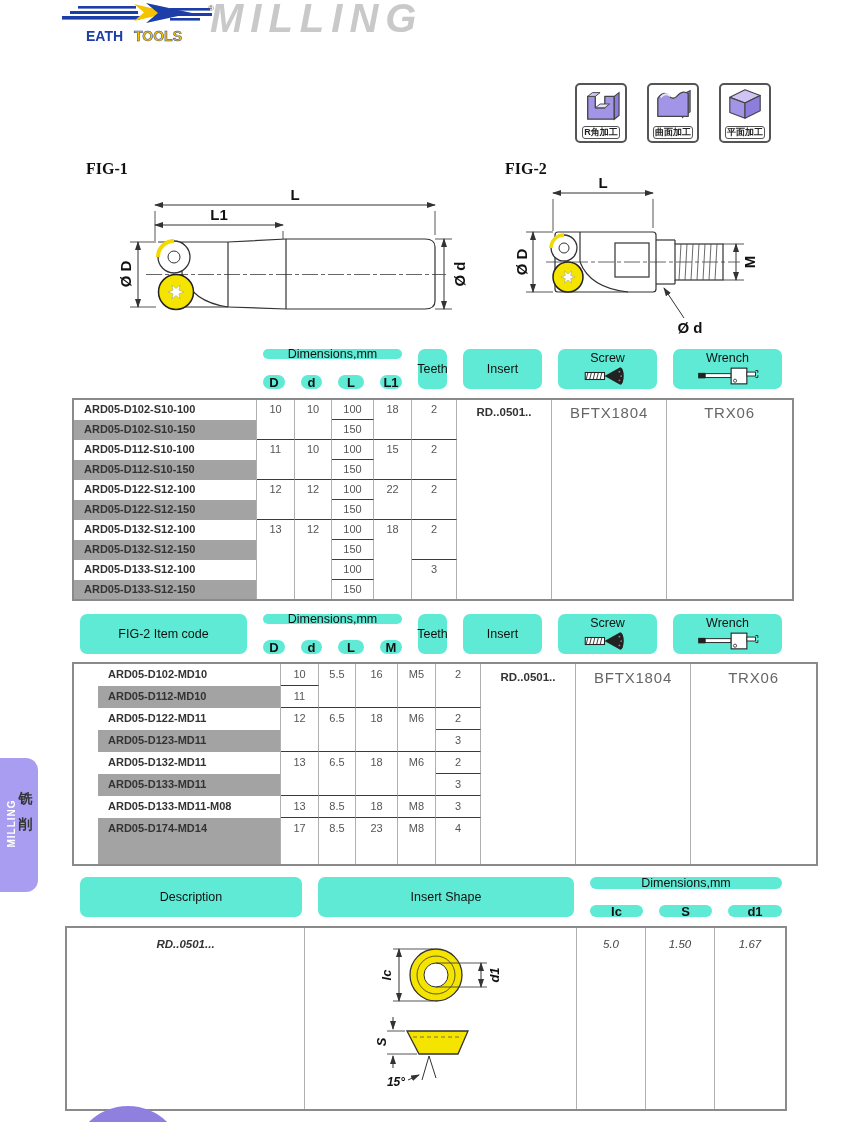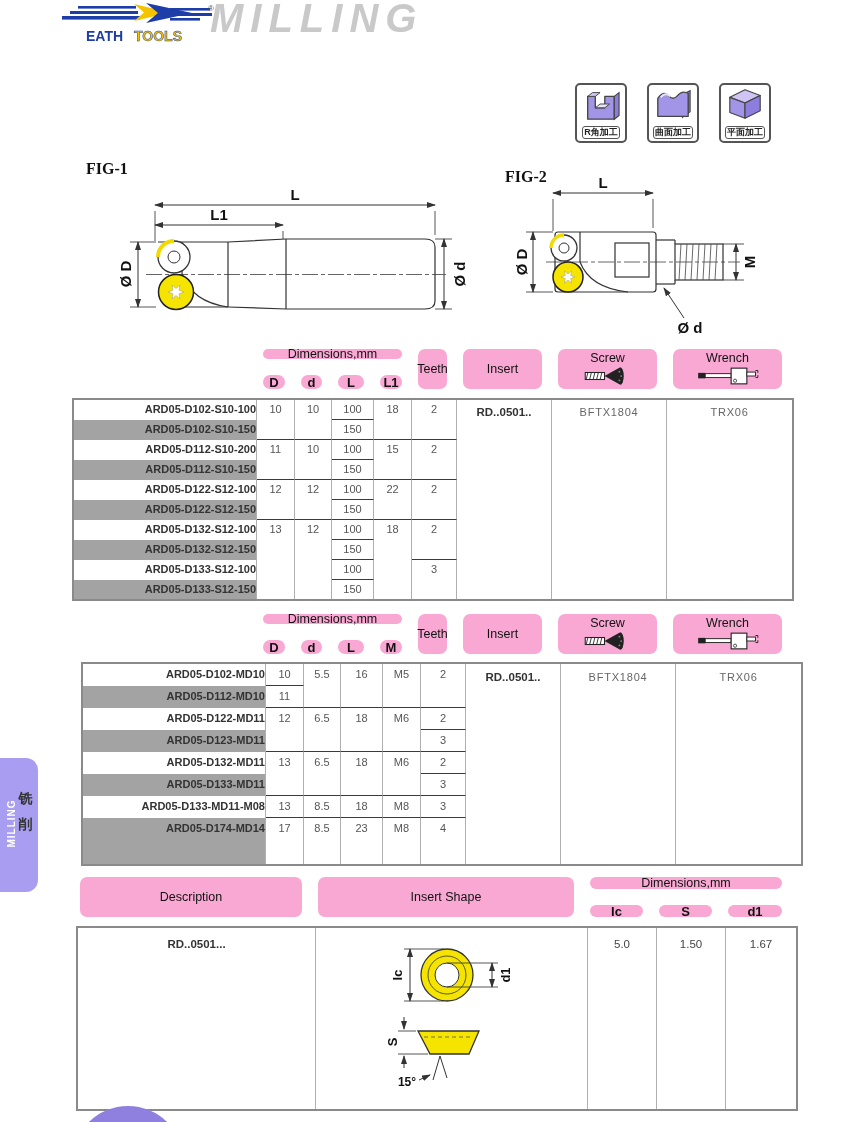"FIG-2" div.figlabel { top: 168px -> 160px }
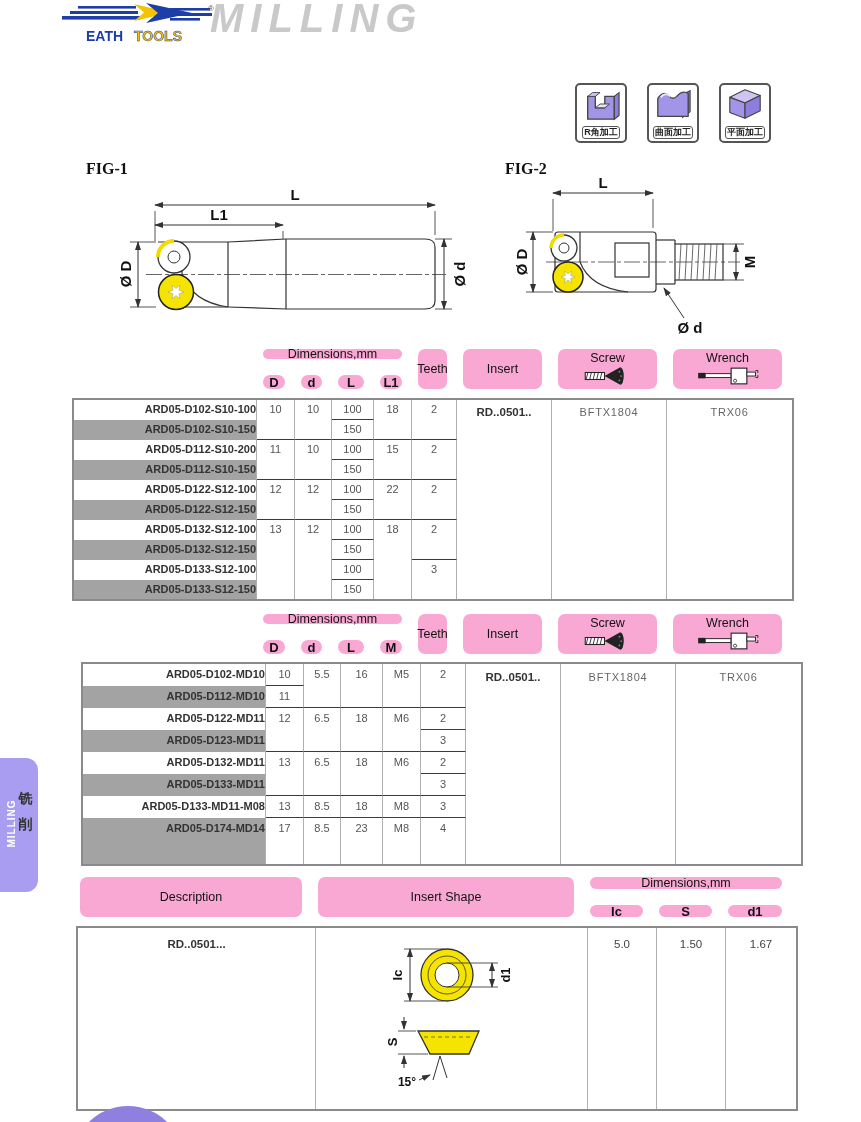"Dimensions,mm" .hcell { background: #f9a8d4 -> #5eead4 }
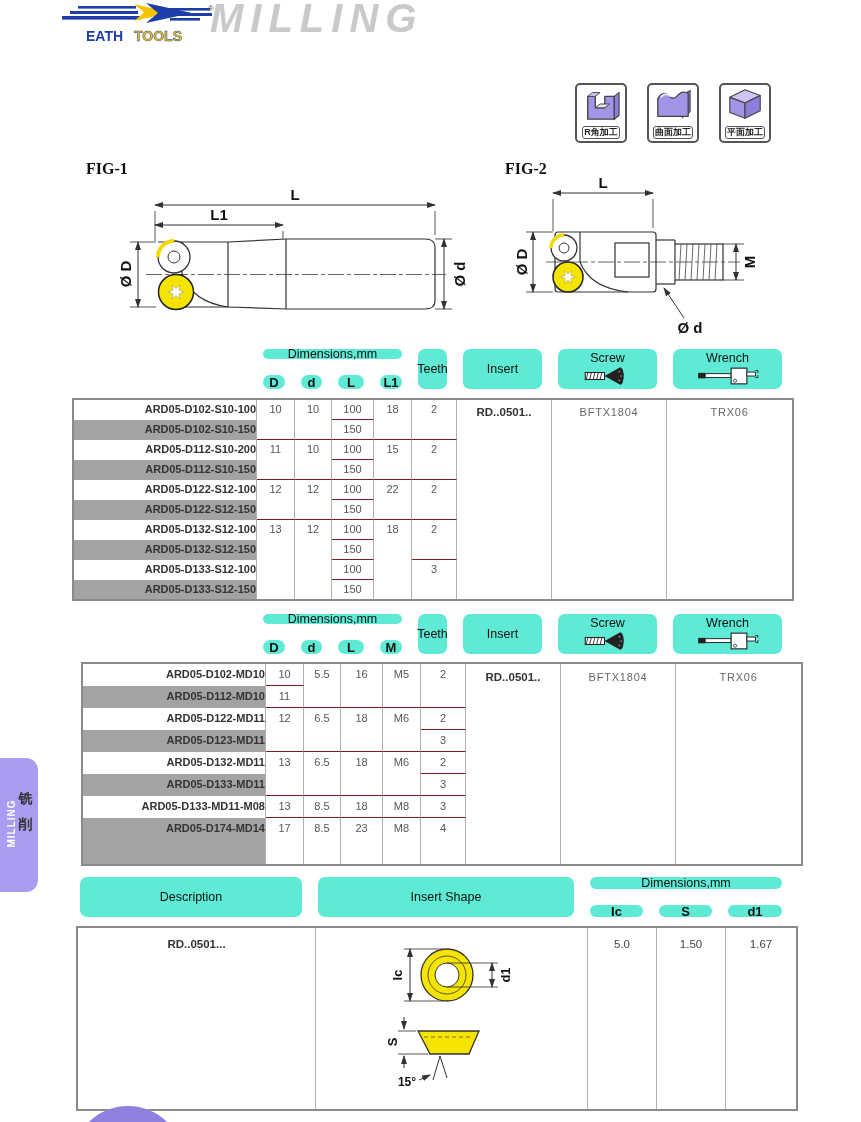"ARD05-D102-S10-100" td.code { text-align: right -> left }
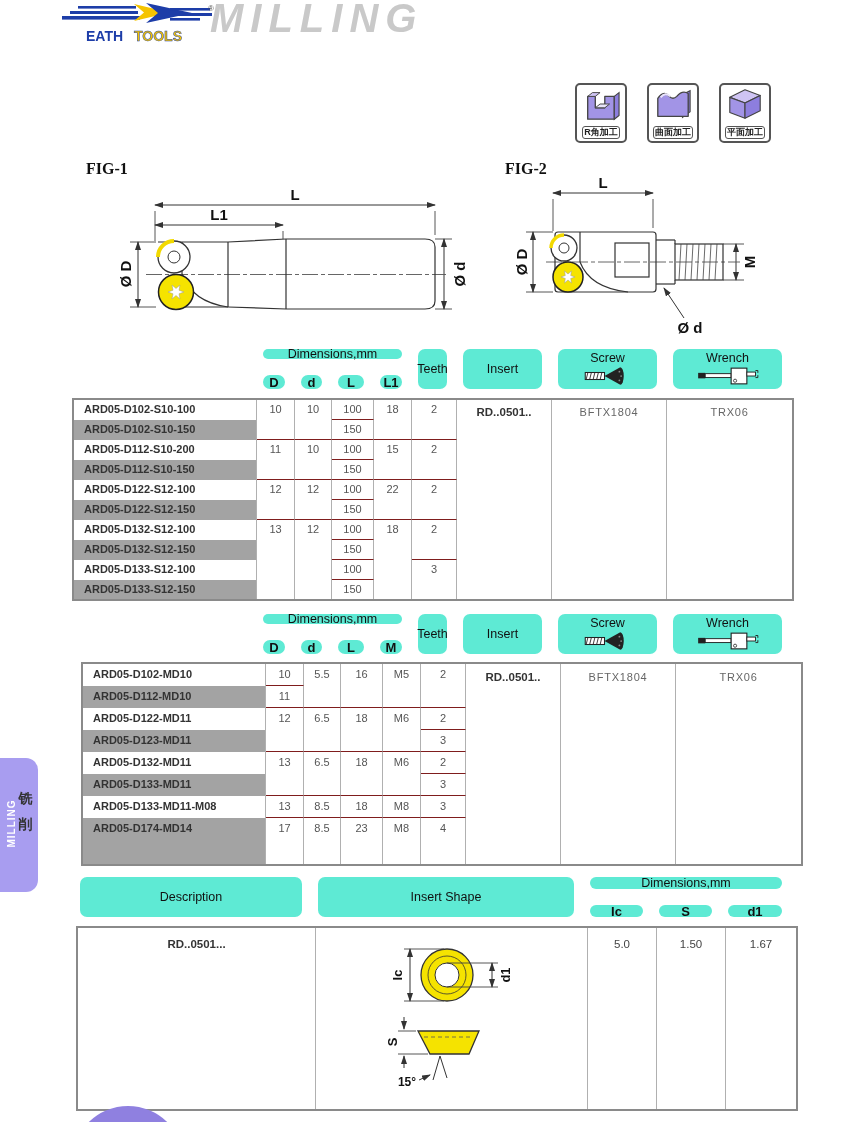"BFTX1804" td.acc { font-size: 11px -> 15px }
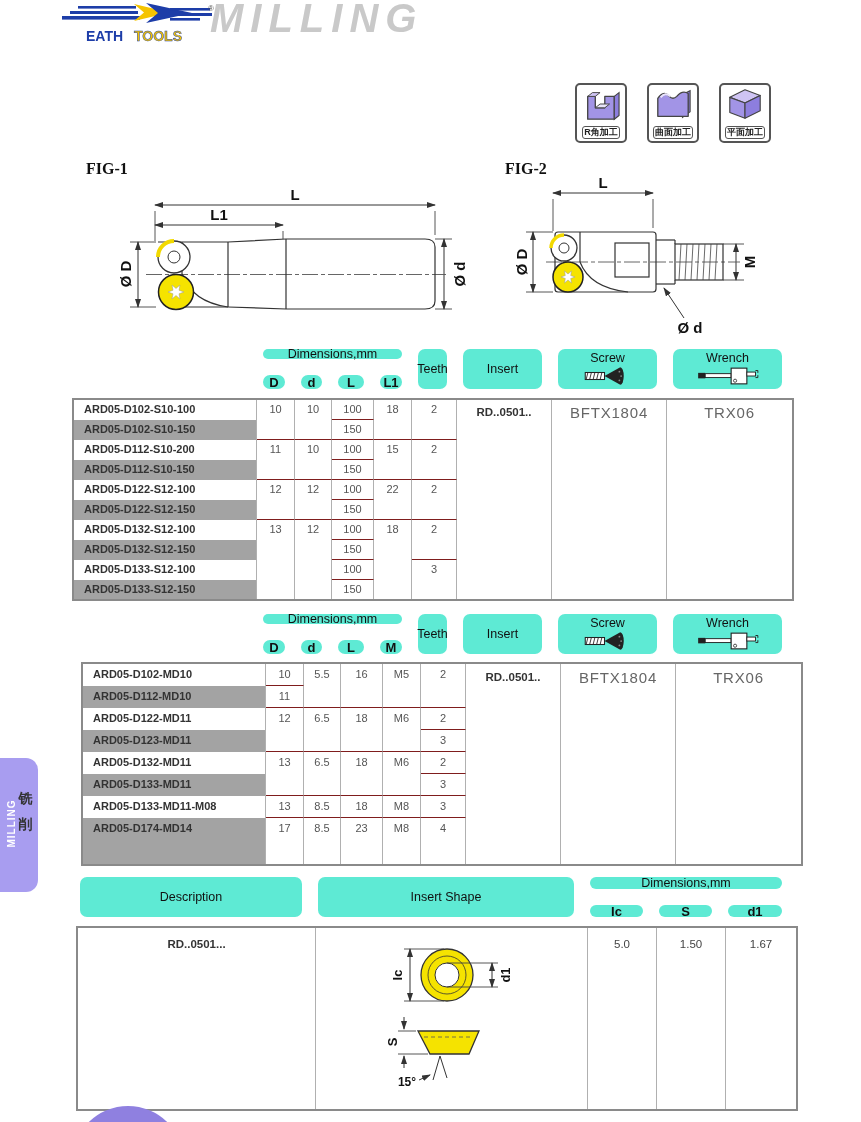"ARD05-D112-S10-200" td.code { text: ARD05-D112-S10-200 -> ARD05-D112-S10-100 }
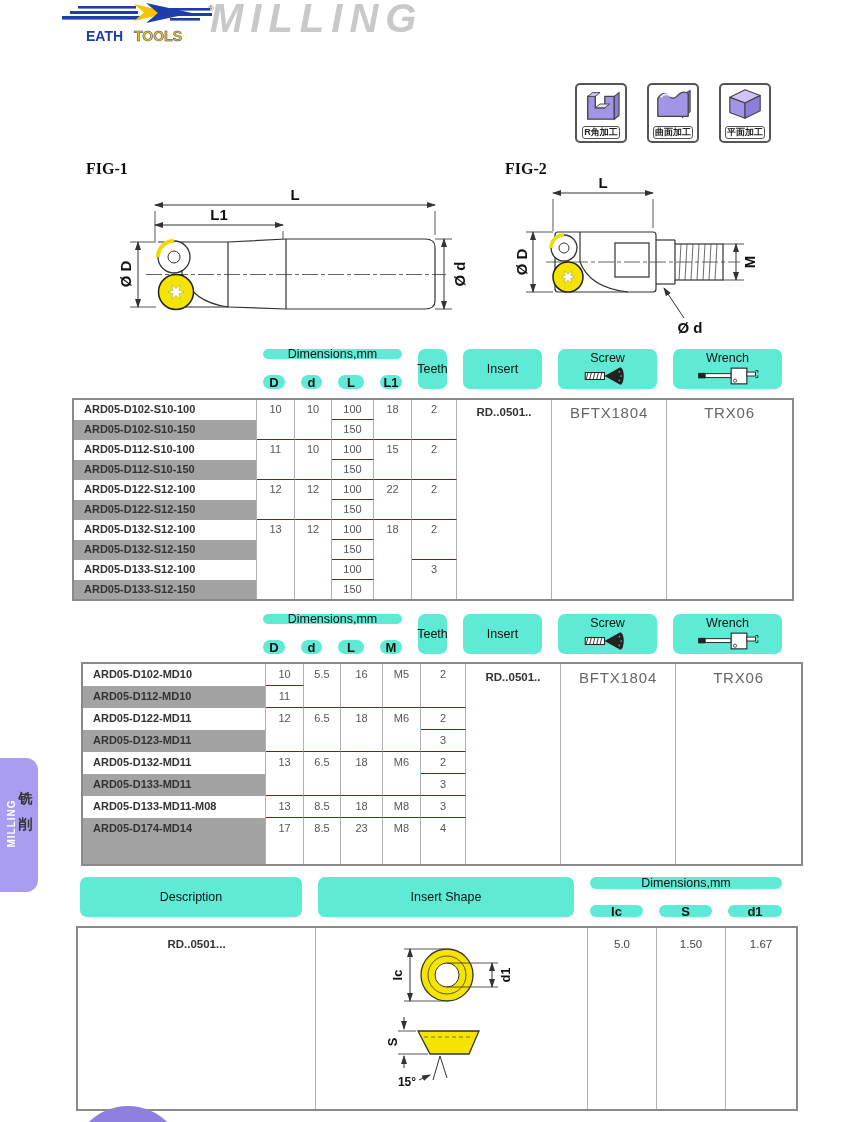"FIG-2 Item code" div.hcell { html: none -> <div>FIG-2 Item code</div> }
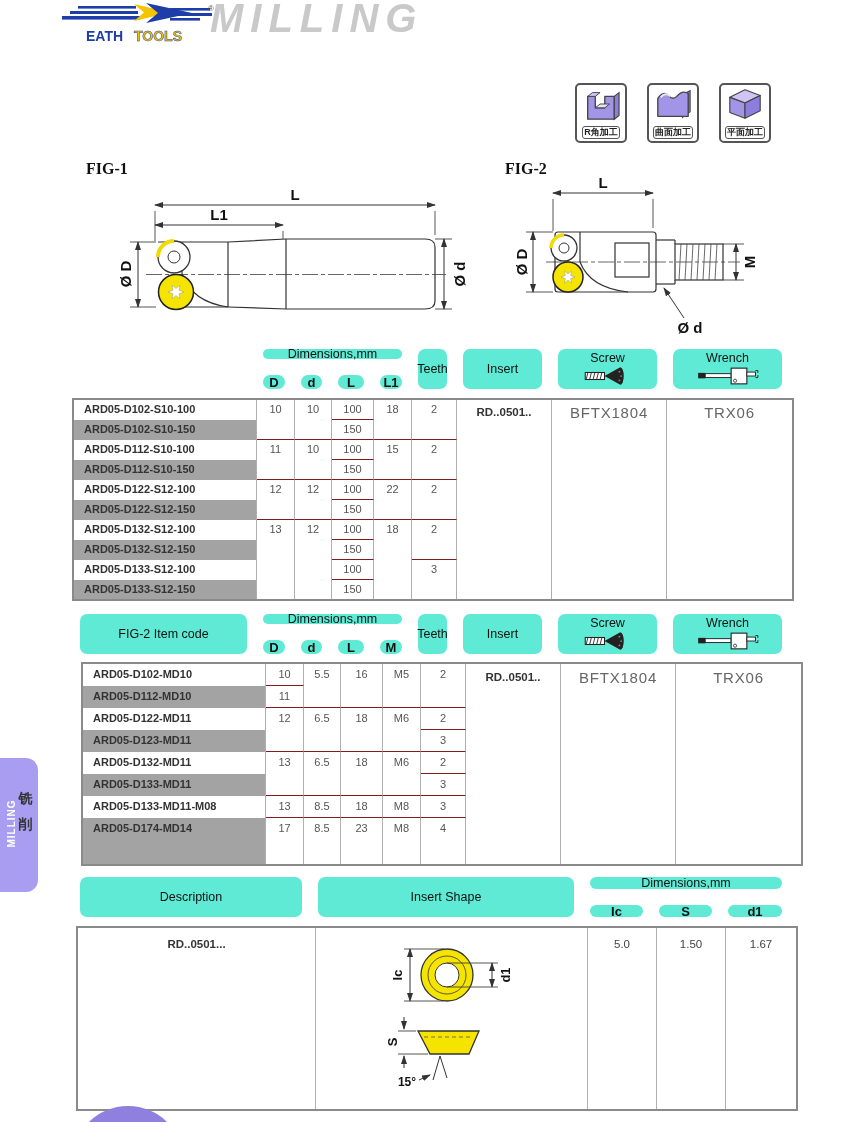"ARD05-D102-MD10" #t2b { left: 81px -> 72px; padding-left: none -> 24px }
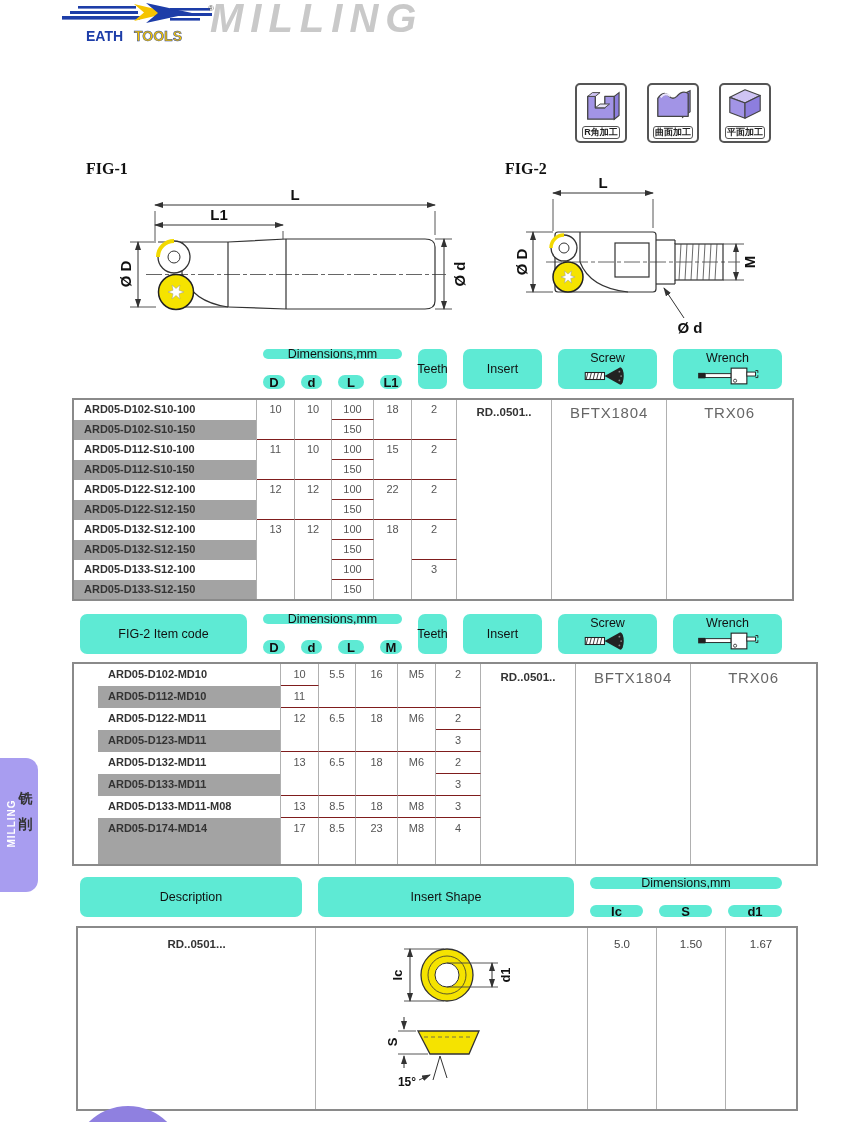"RD..0501..." #t3b { font-style: none -> italic; left: 76px -> 65px }
